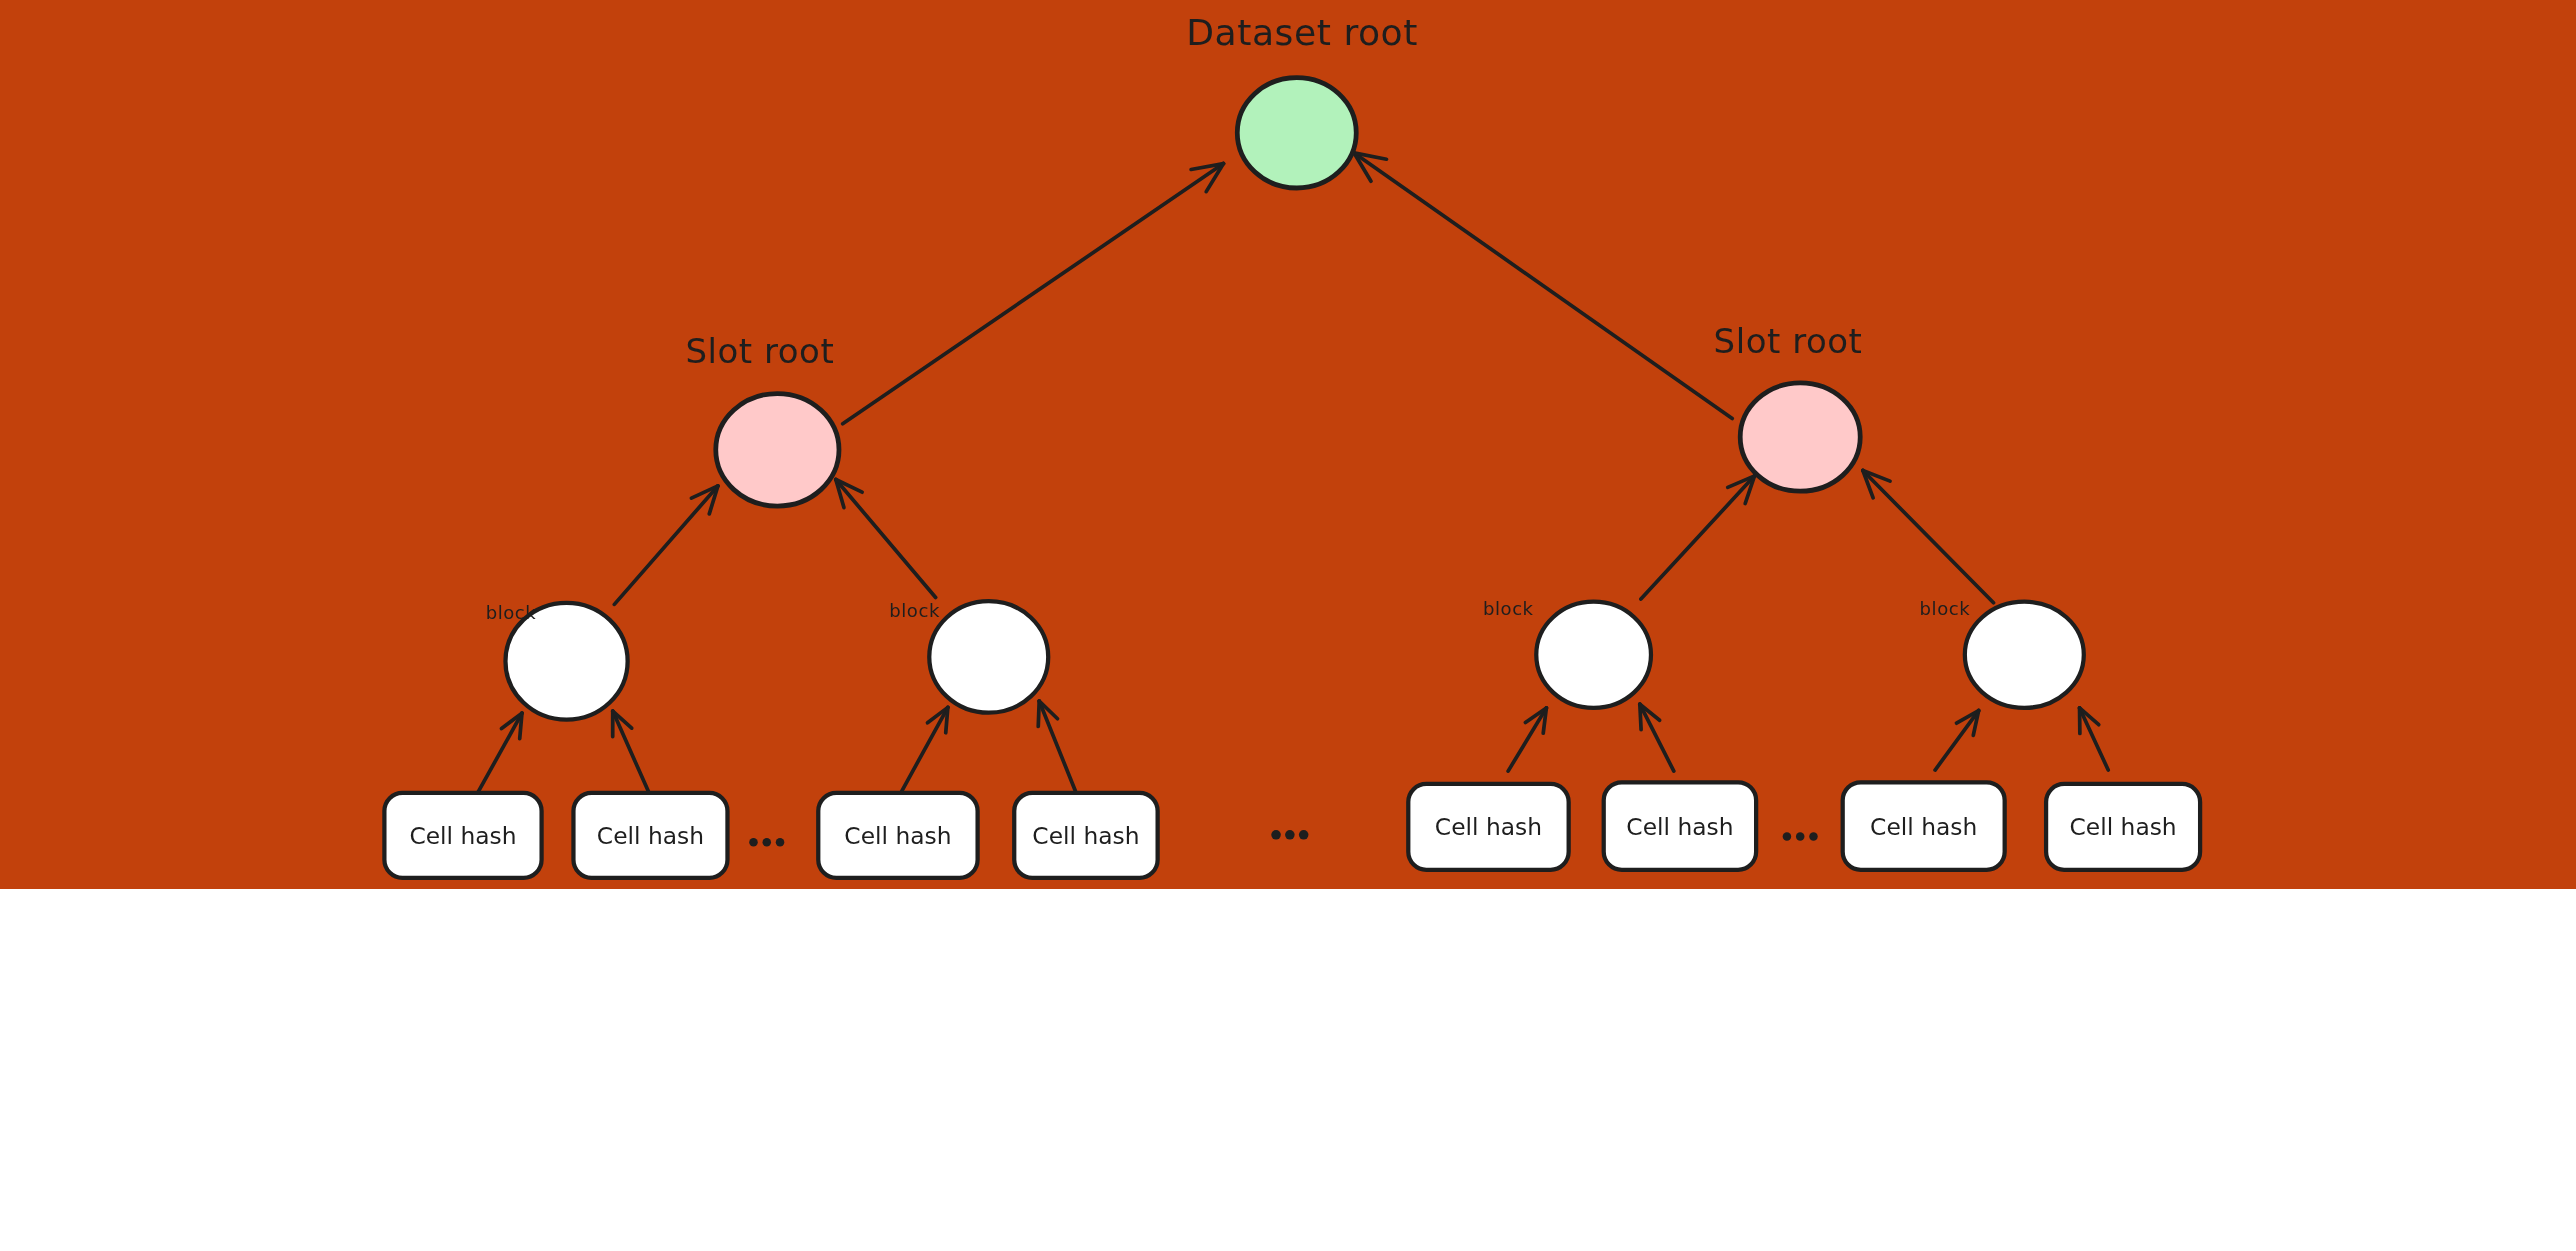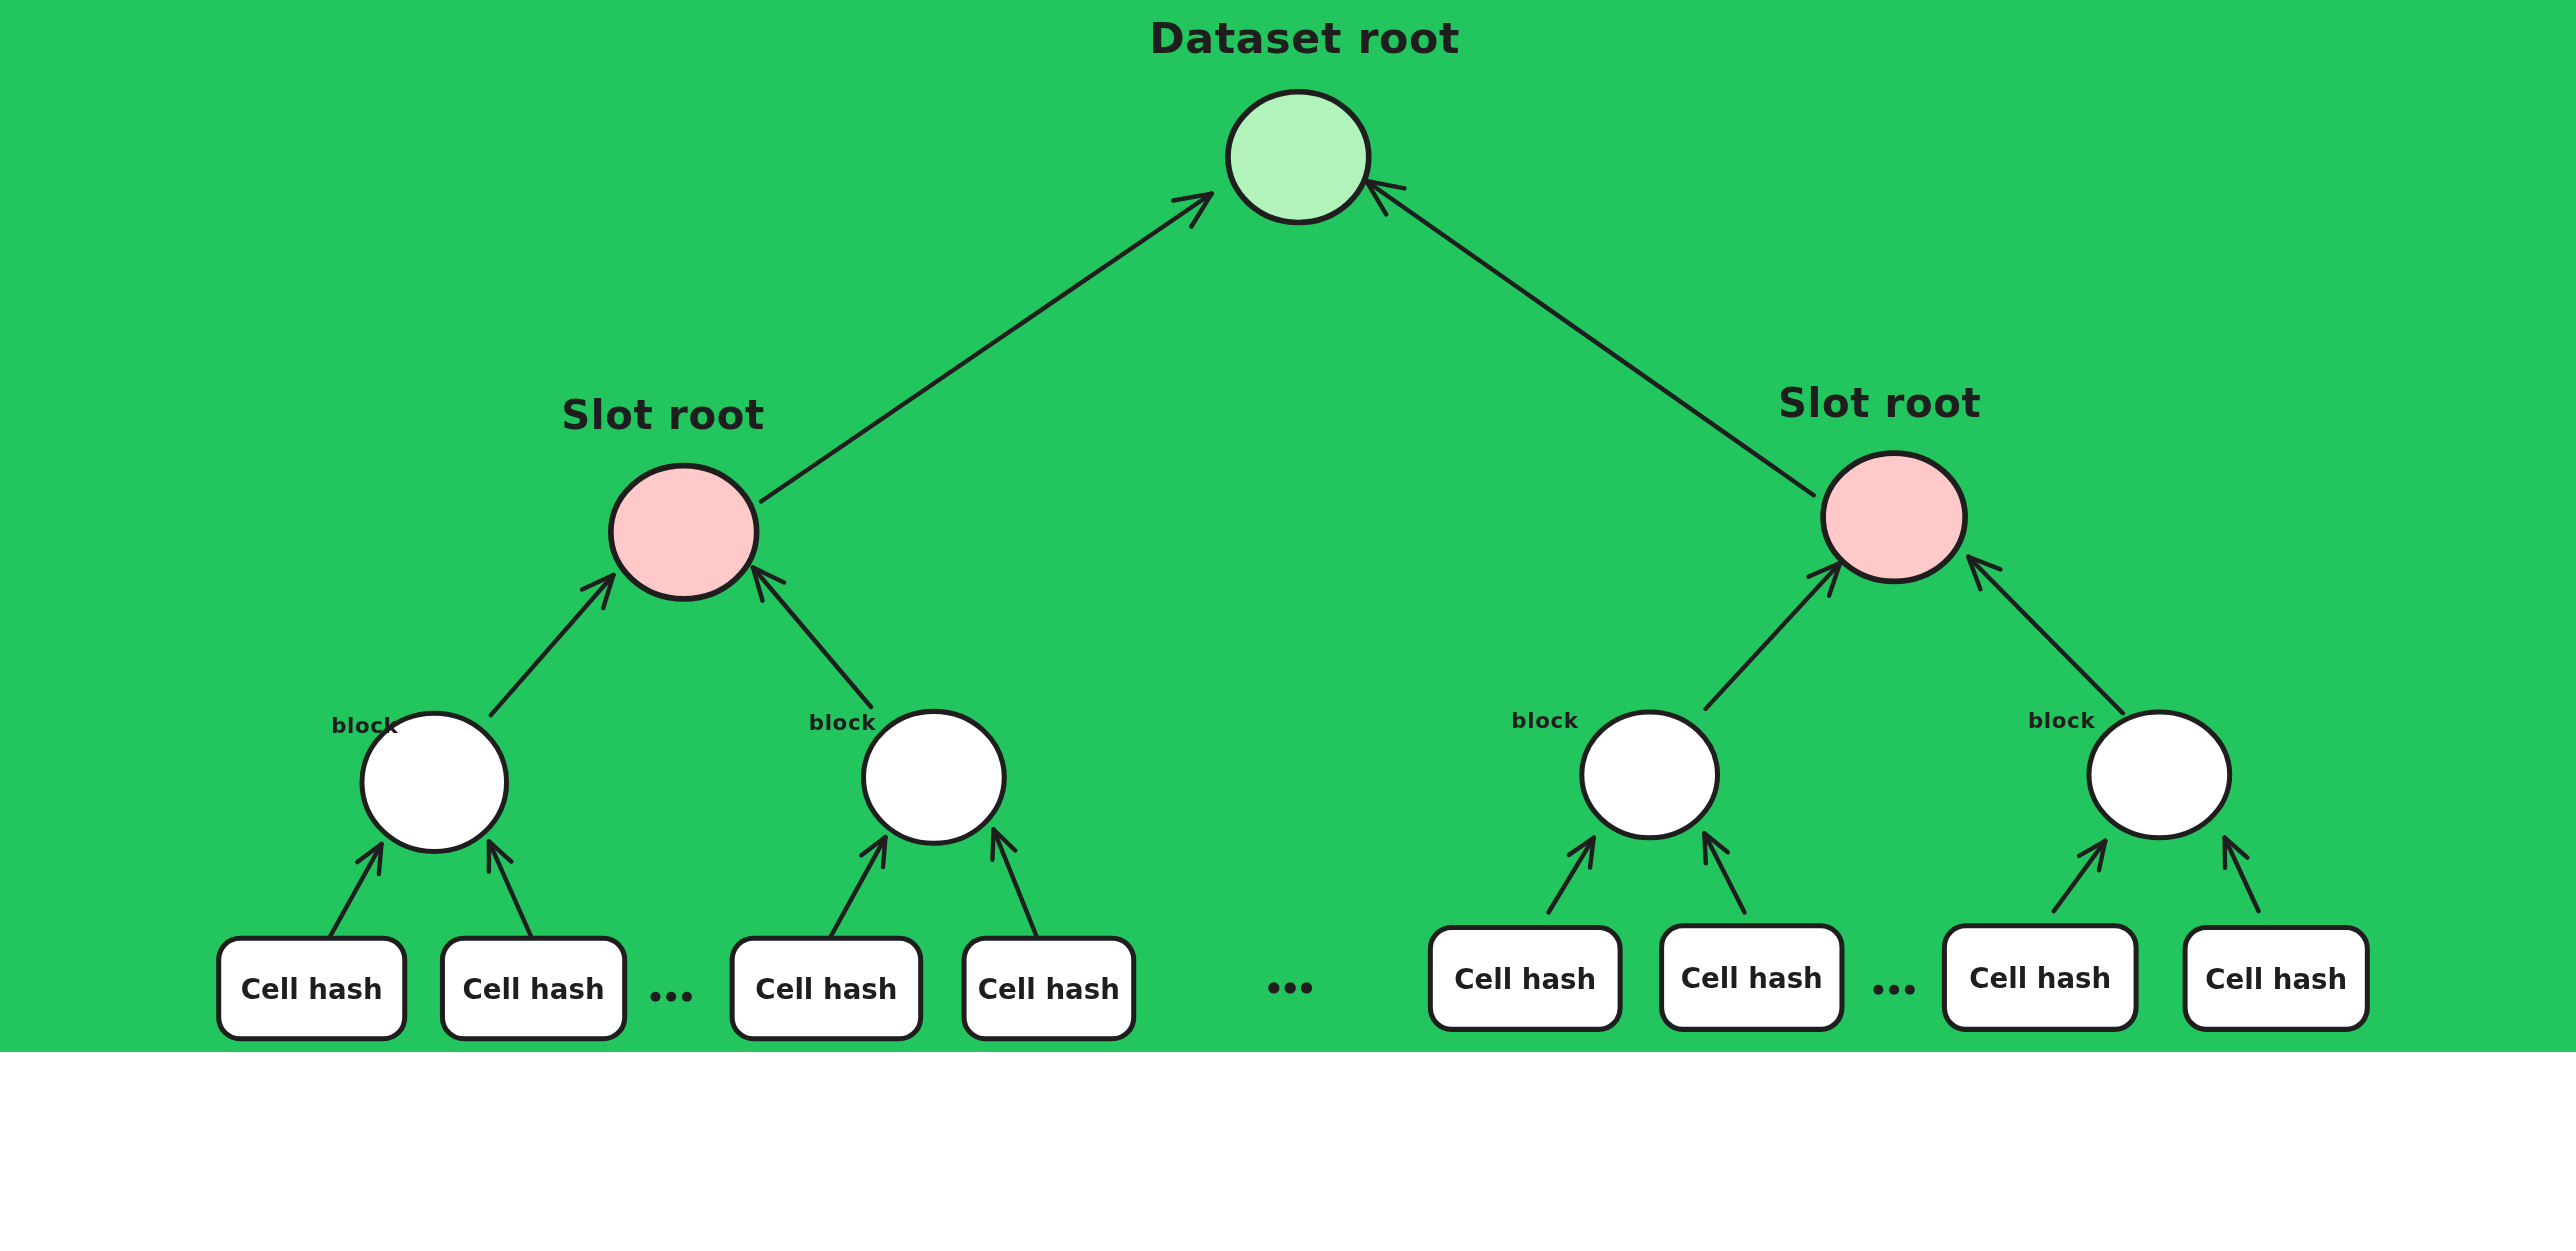"Dataset root" .stage { background: #22c55e -> #c2410c; font-weight: bold -> none; height: 1052px -> 889px }
